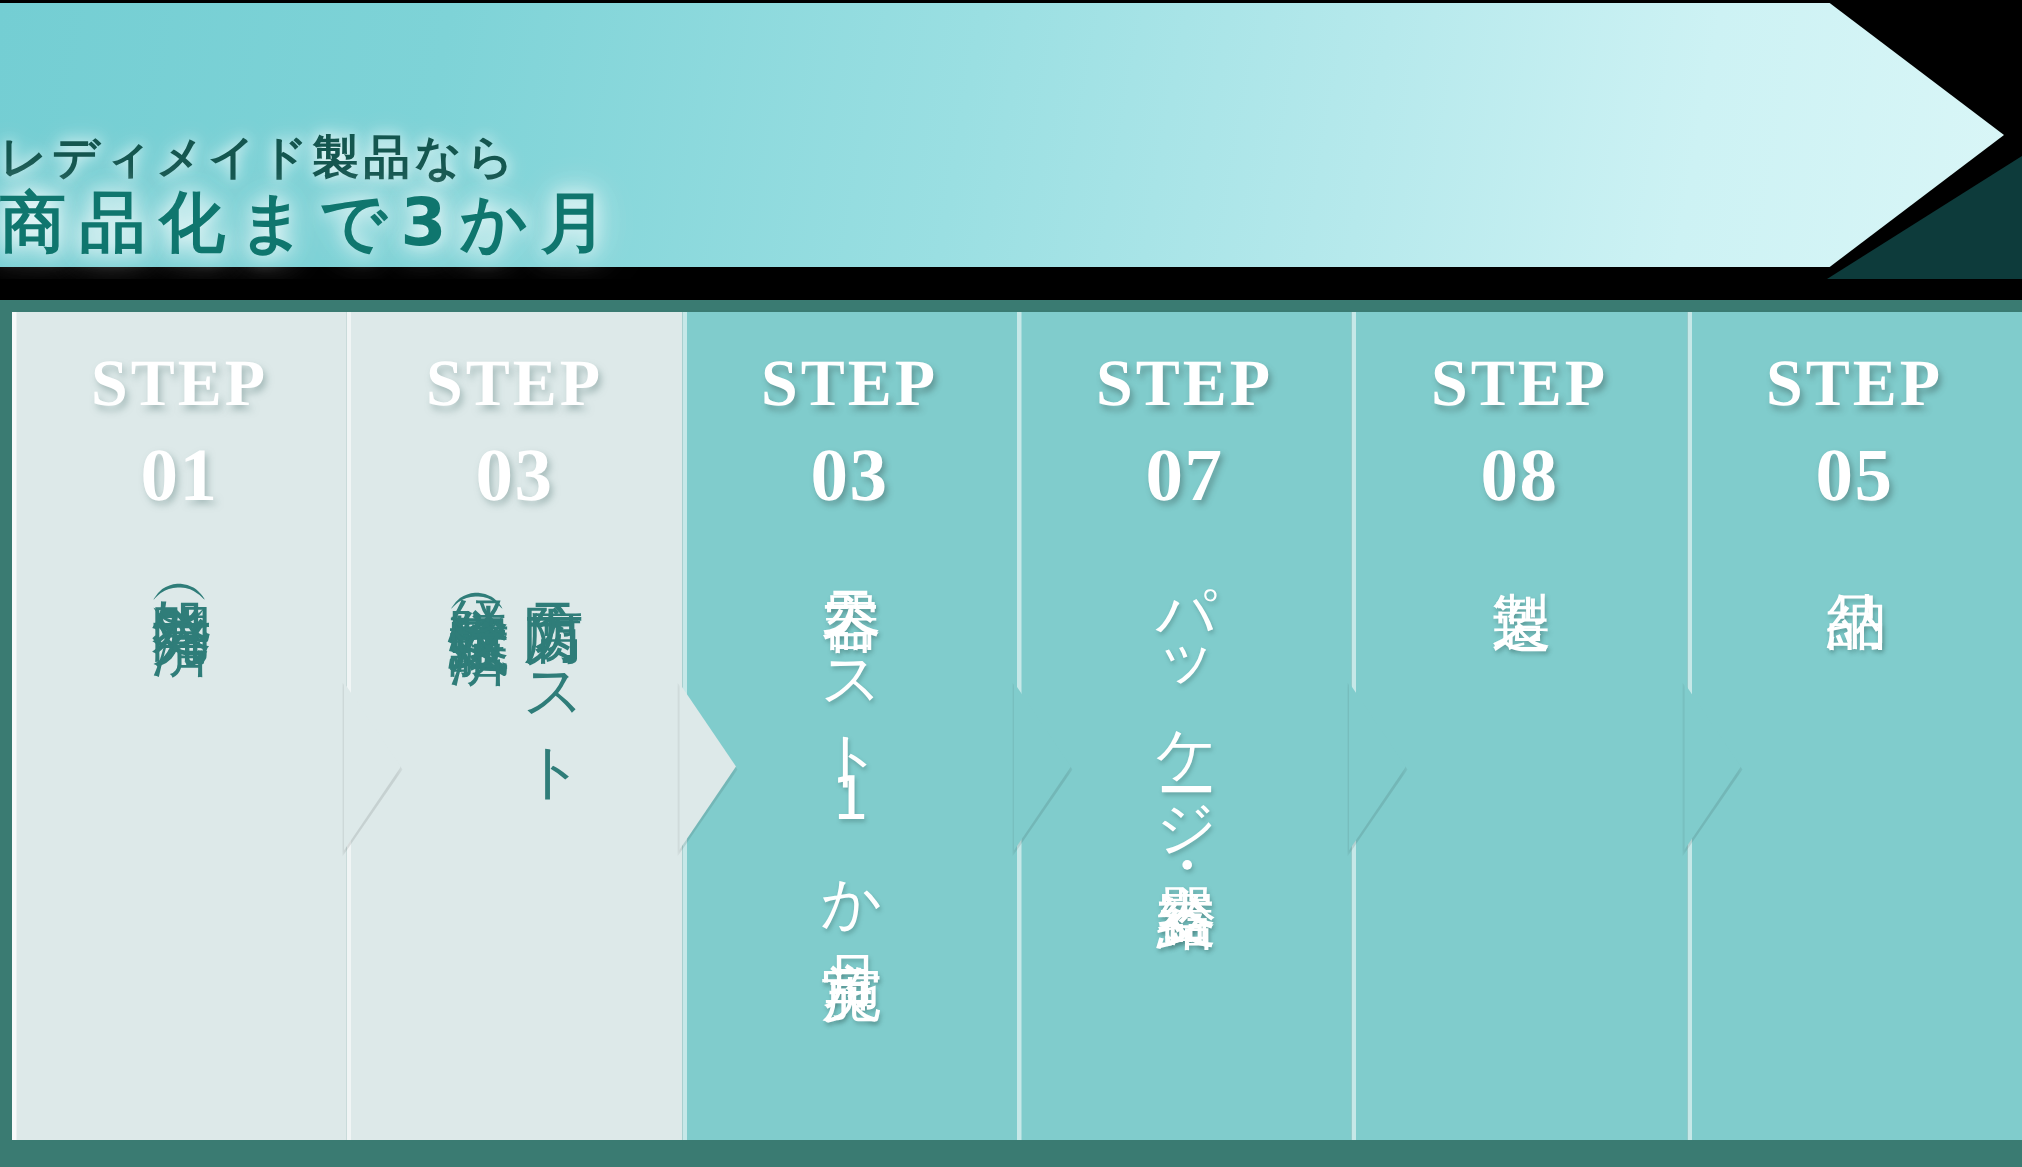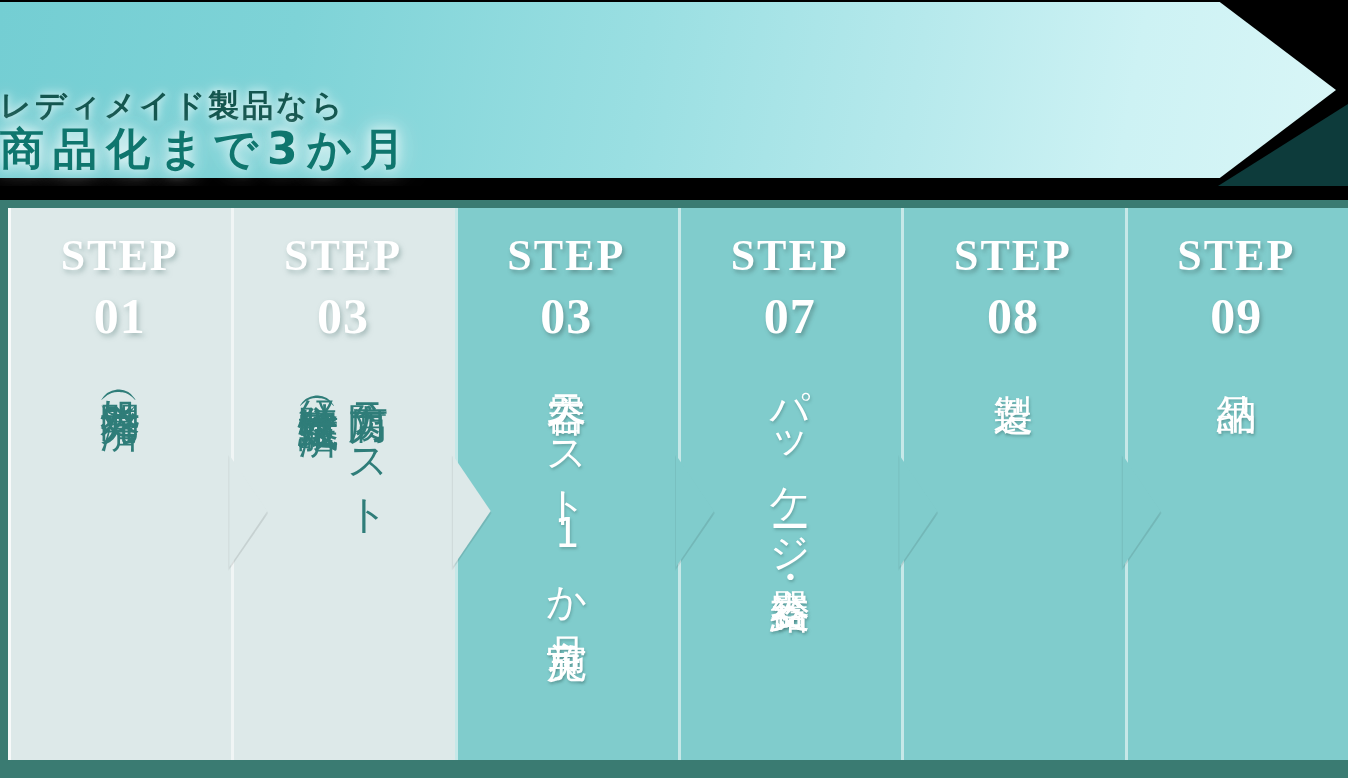"09" div.step-num { text: 09 -> 05 }
